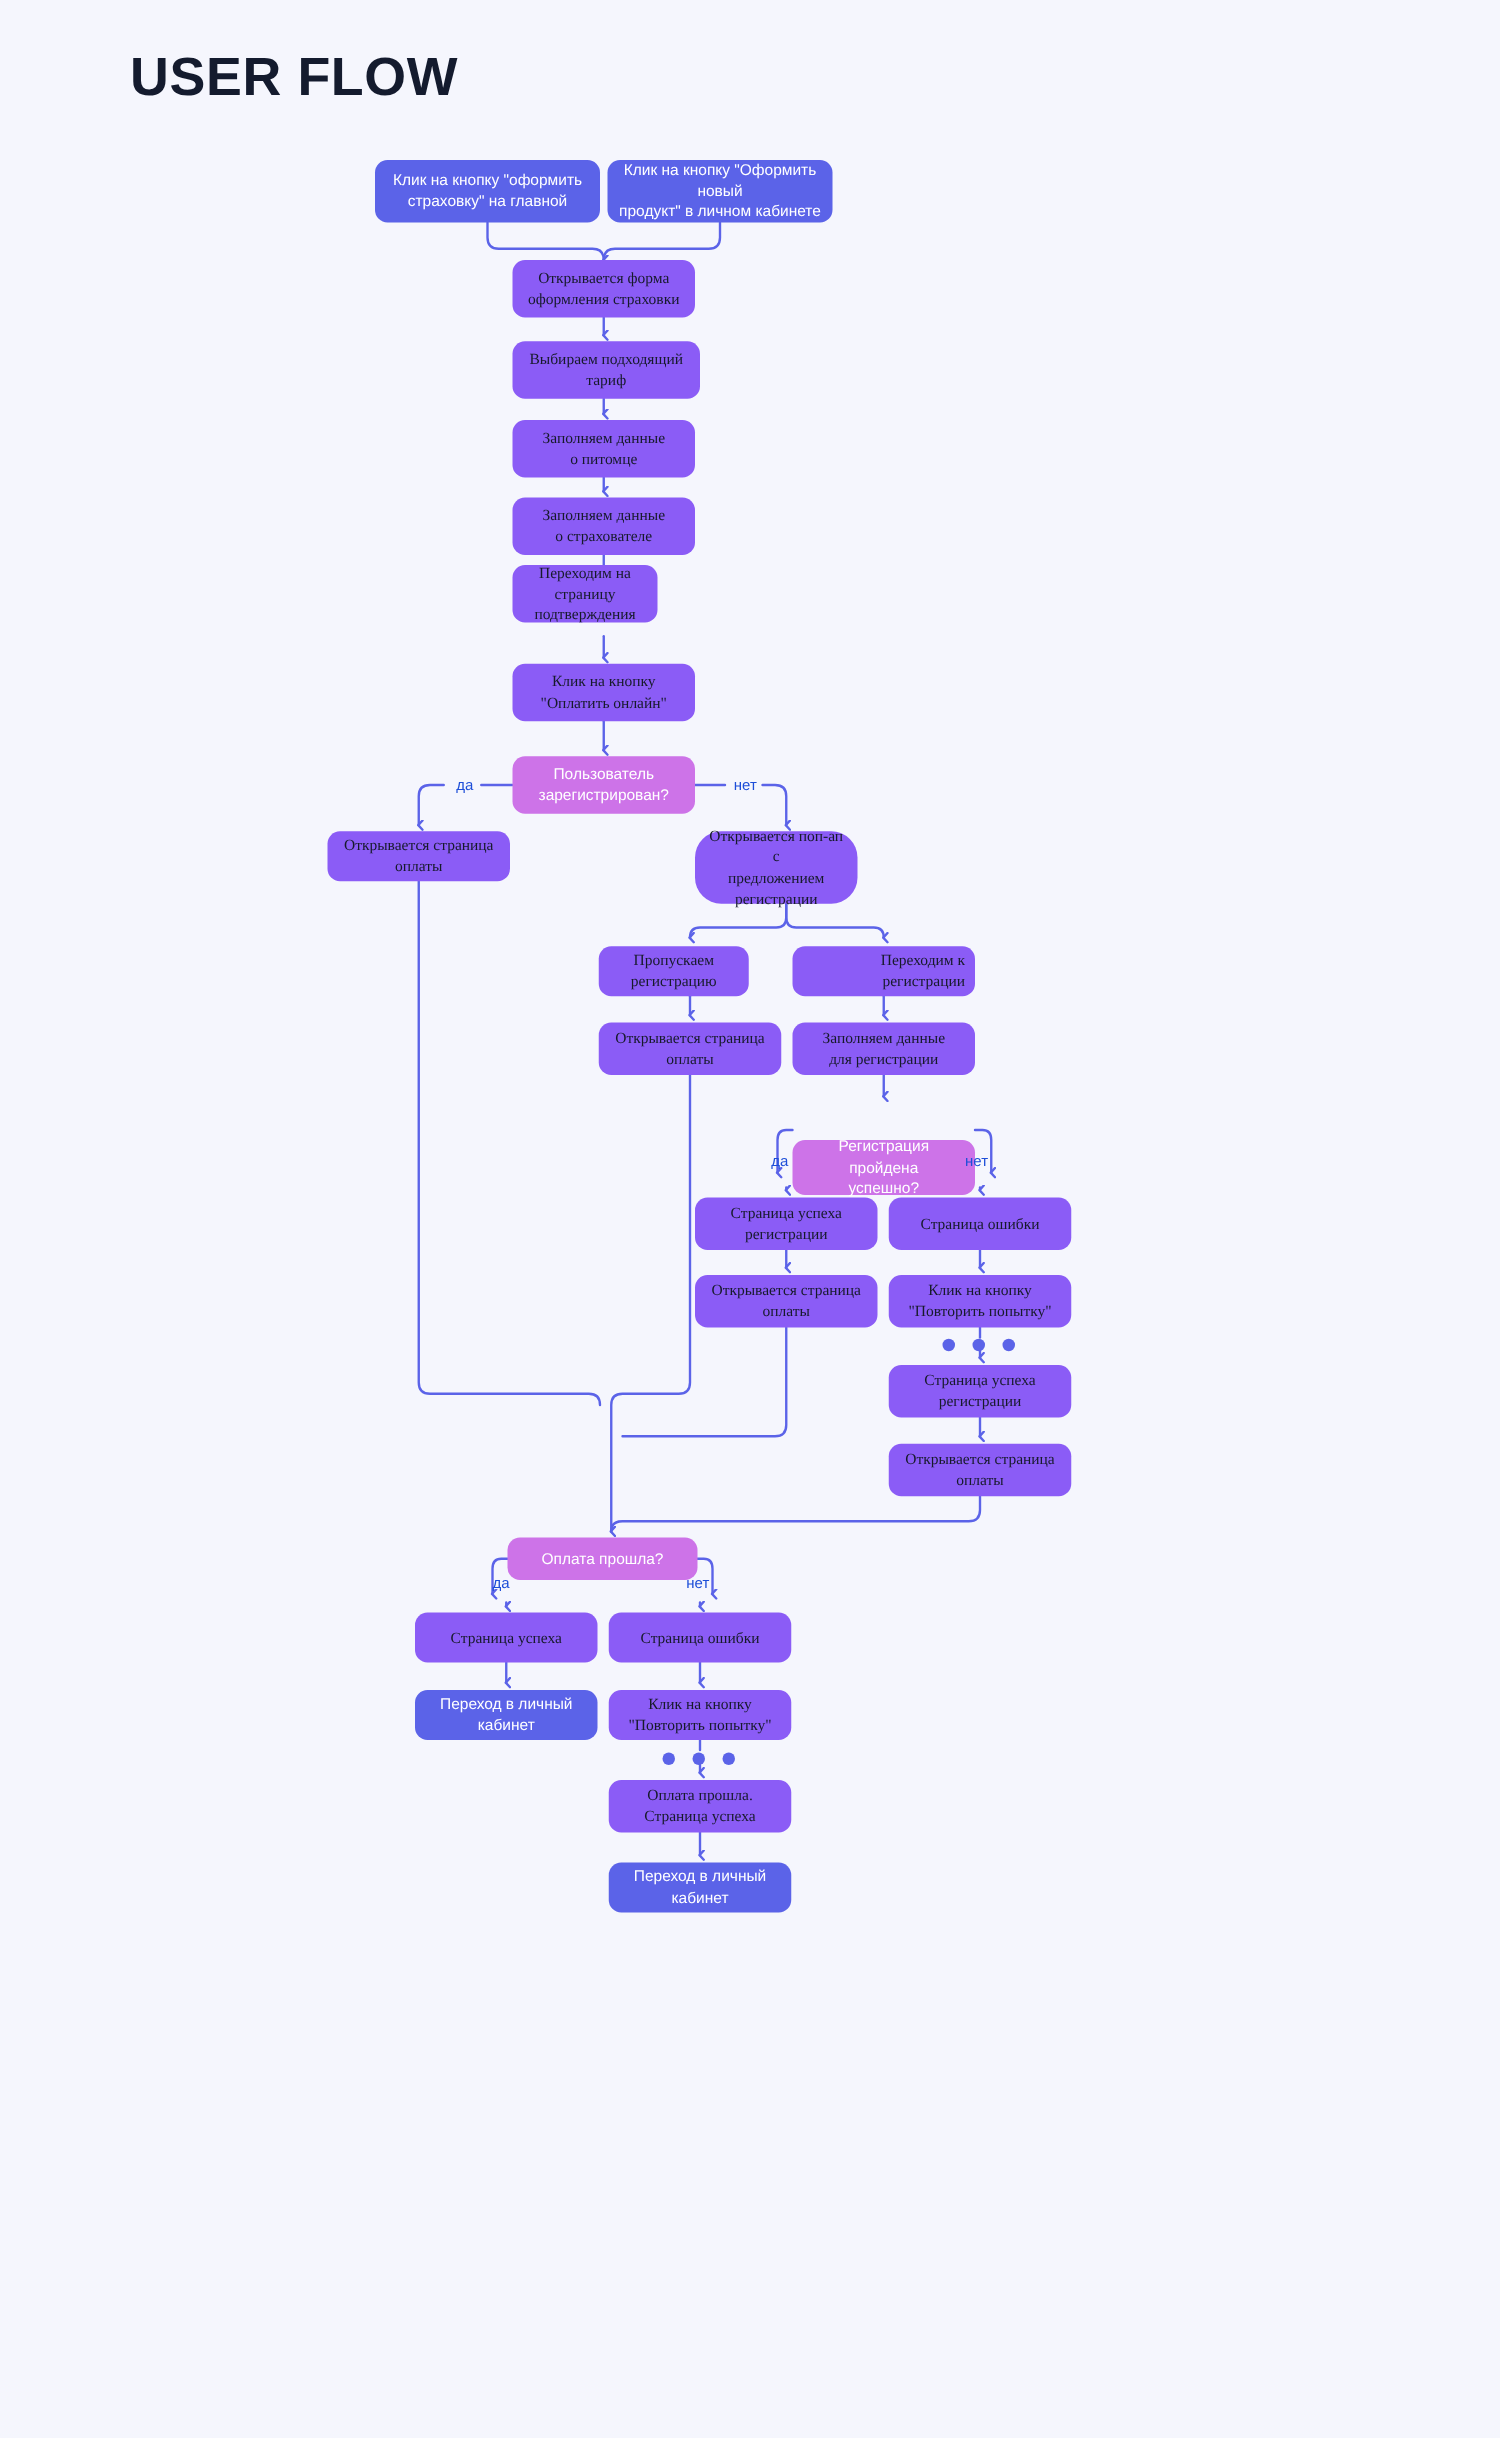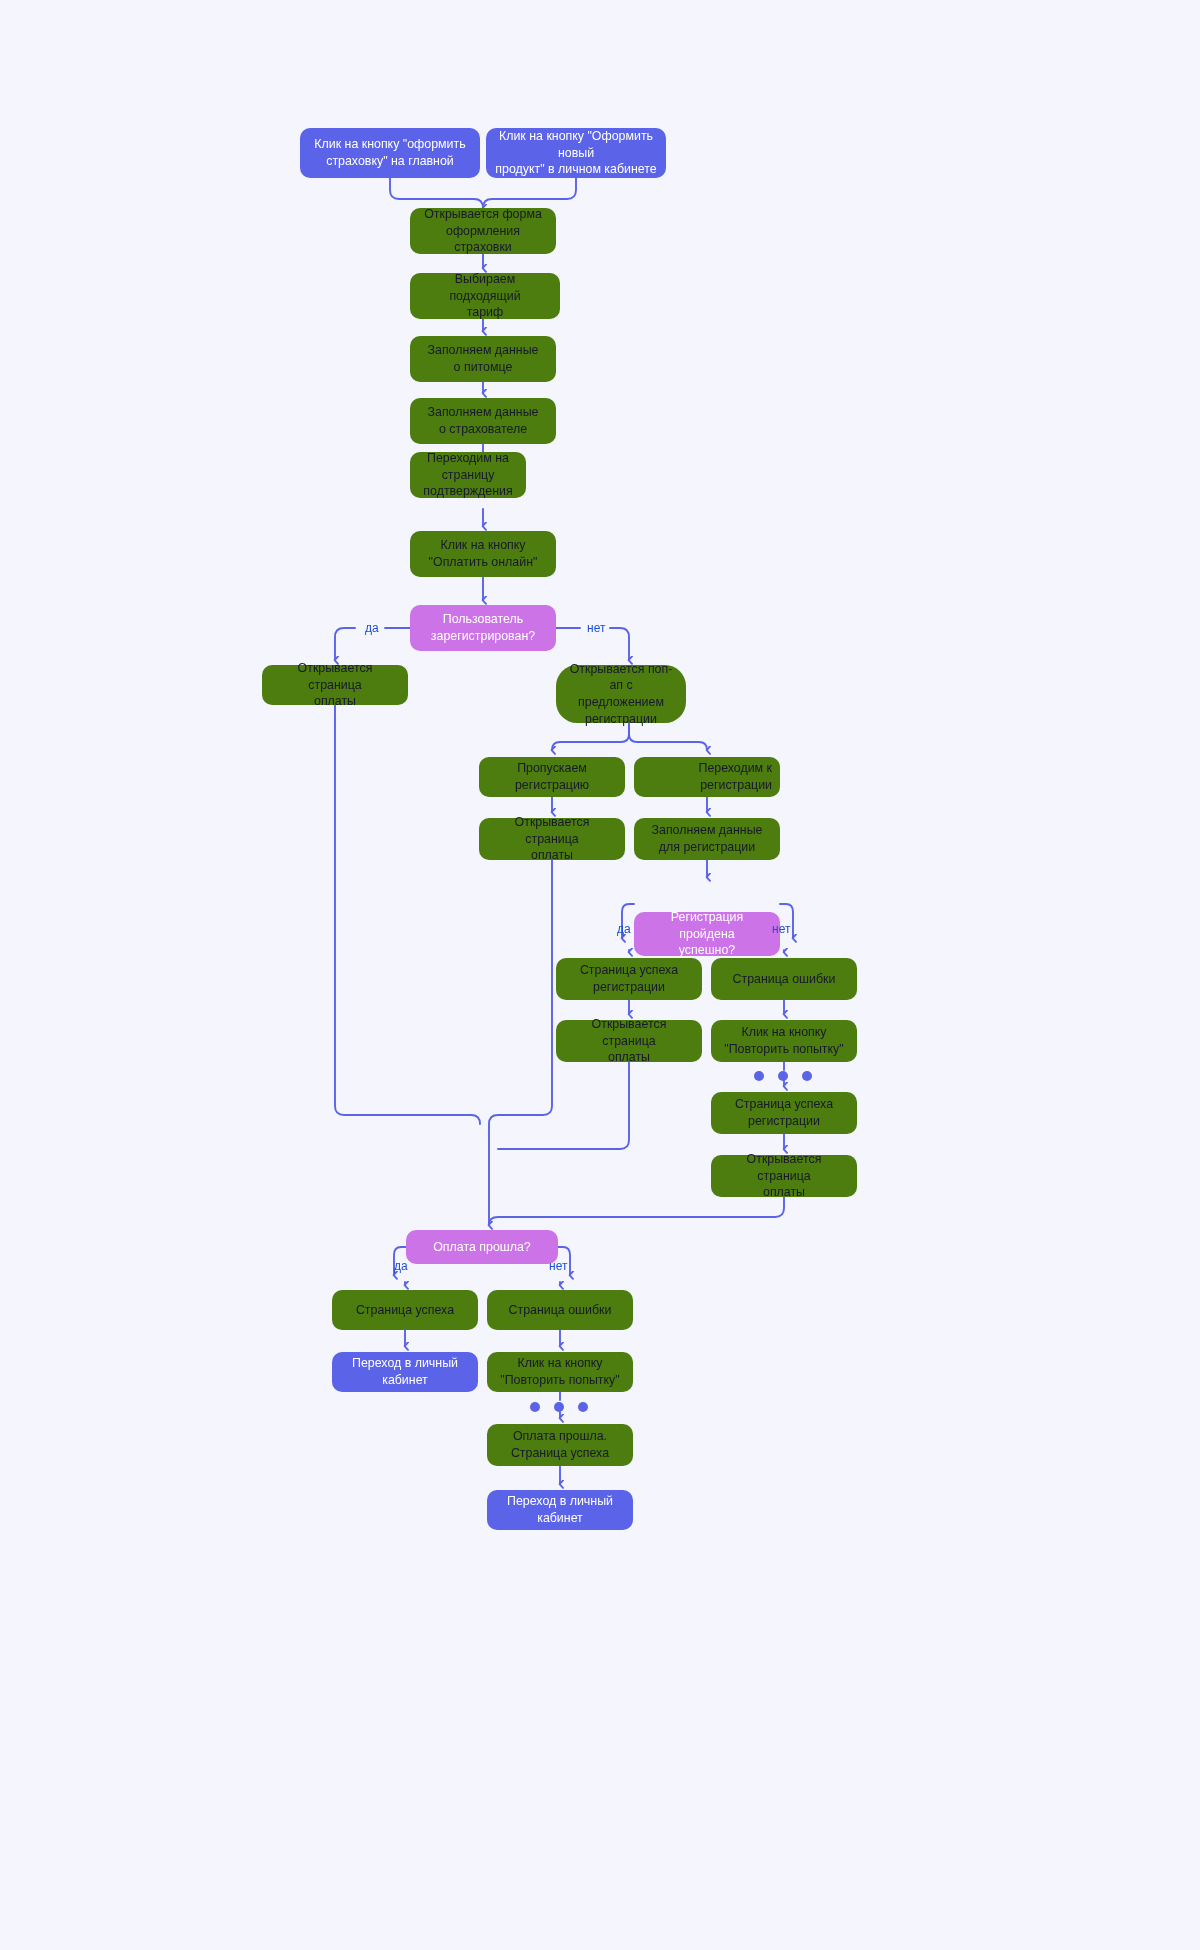"USER FLOW" div.title { html: none -> <div>USER FLOW</div> }
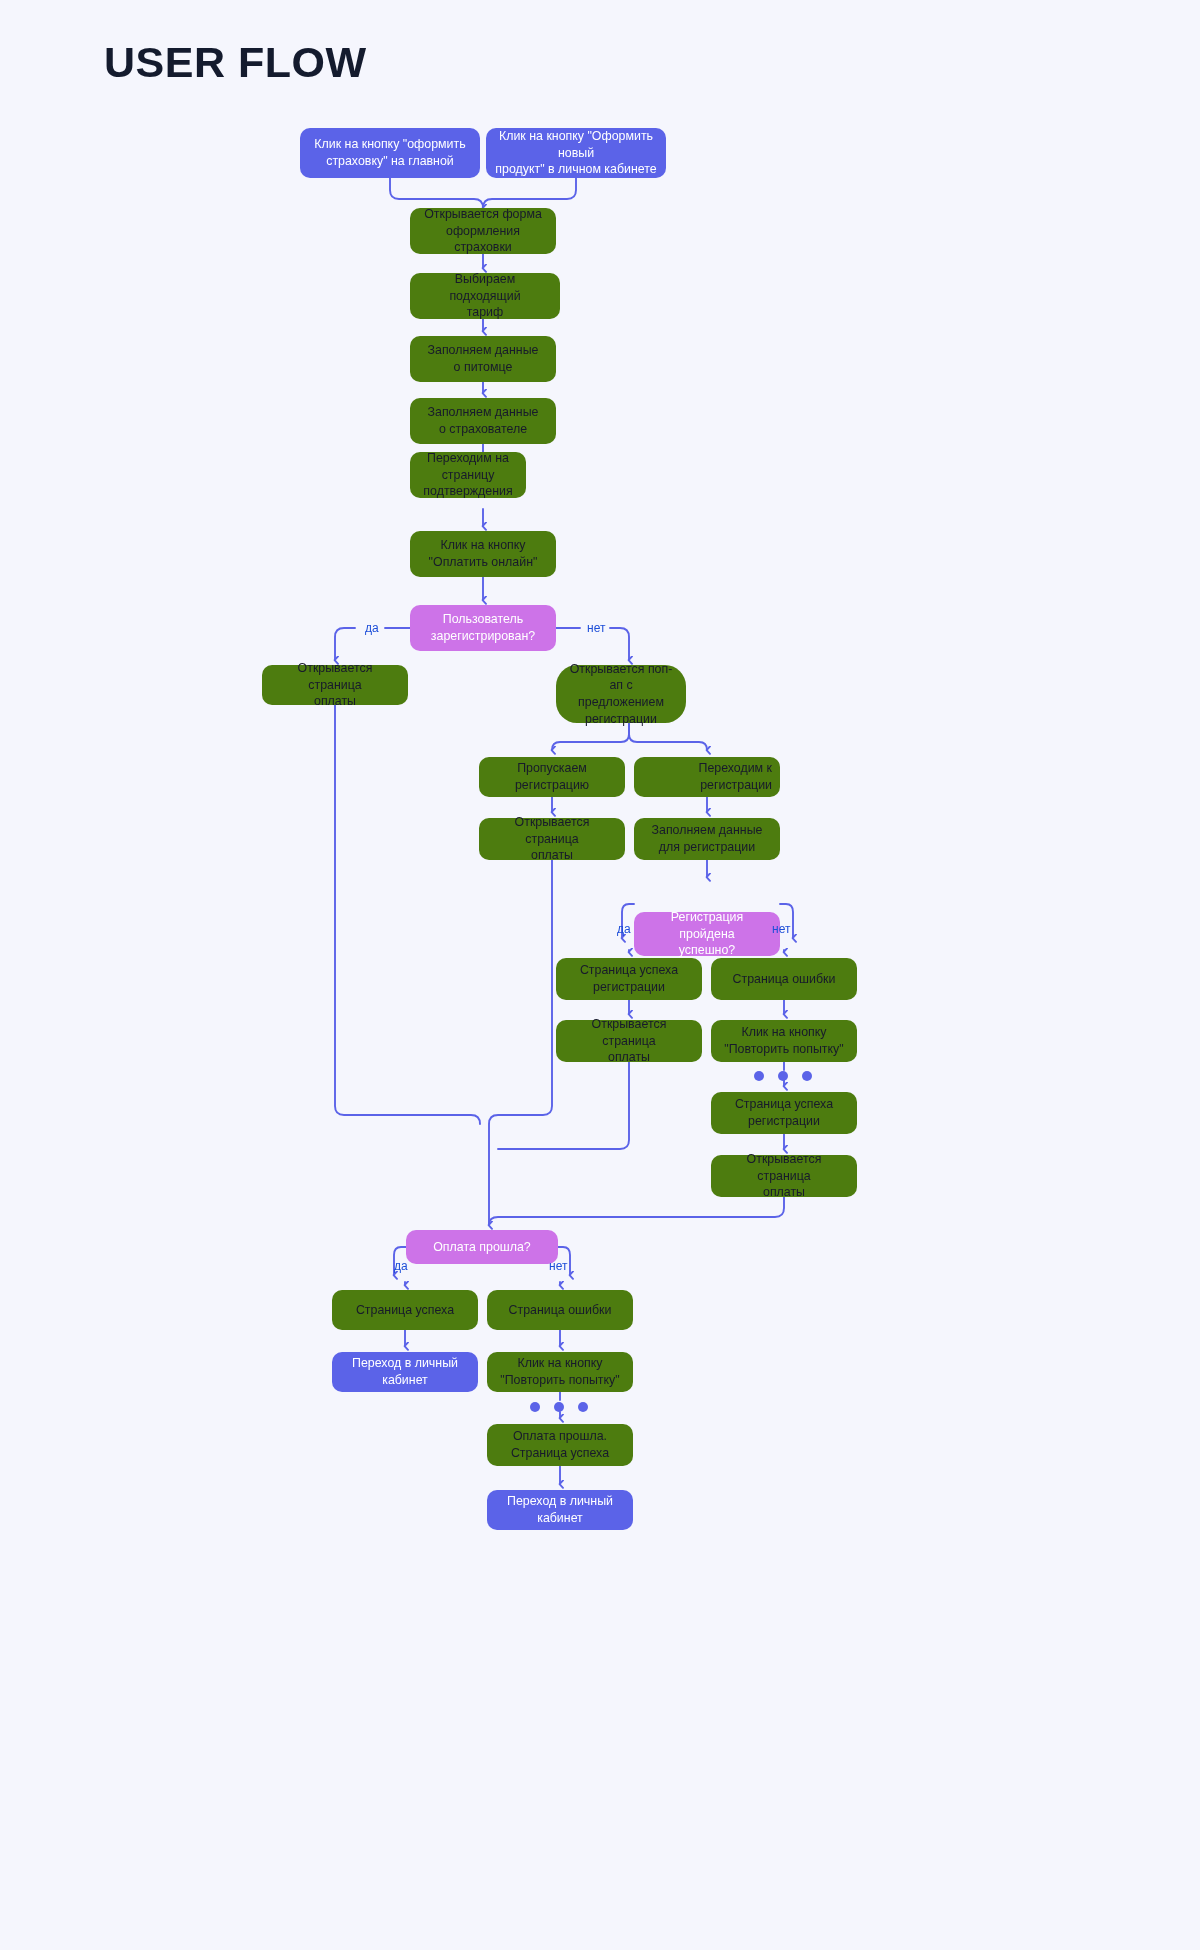"Открывается форма" .node.process { background: #4d7c0f -> #8b5cf6; font-family: none -> Liberation Serif, serif }
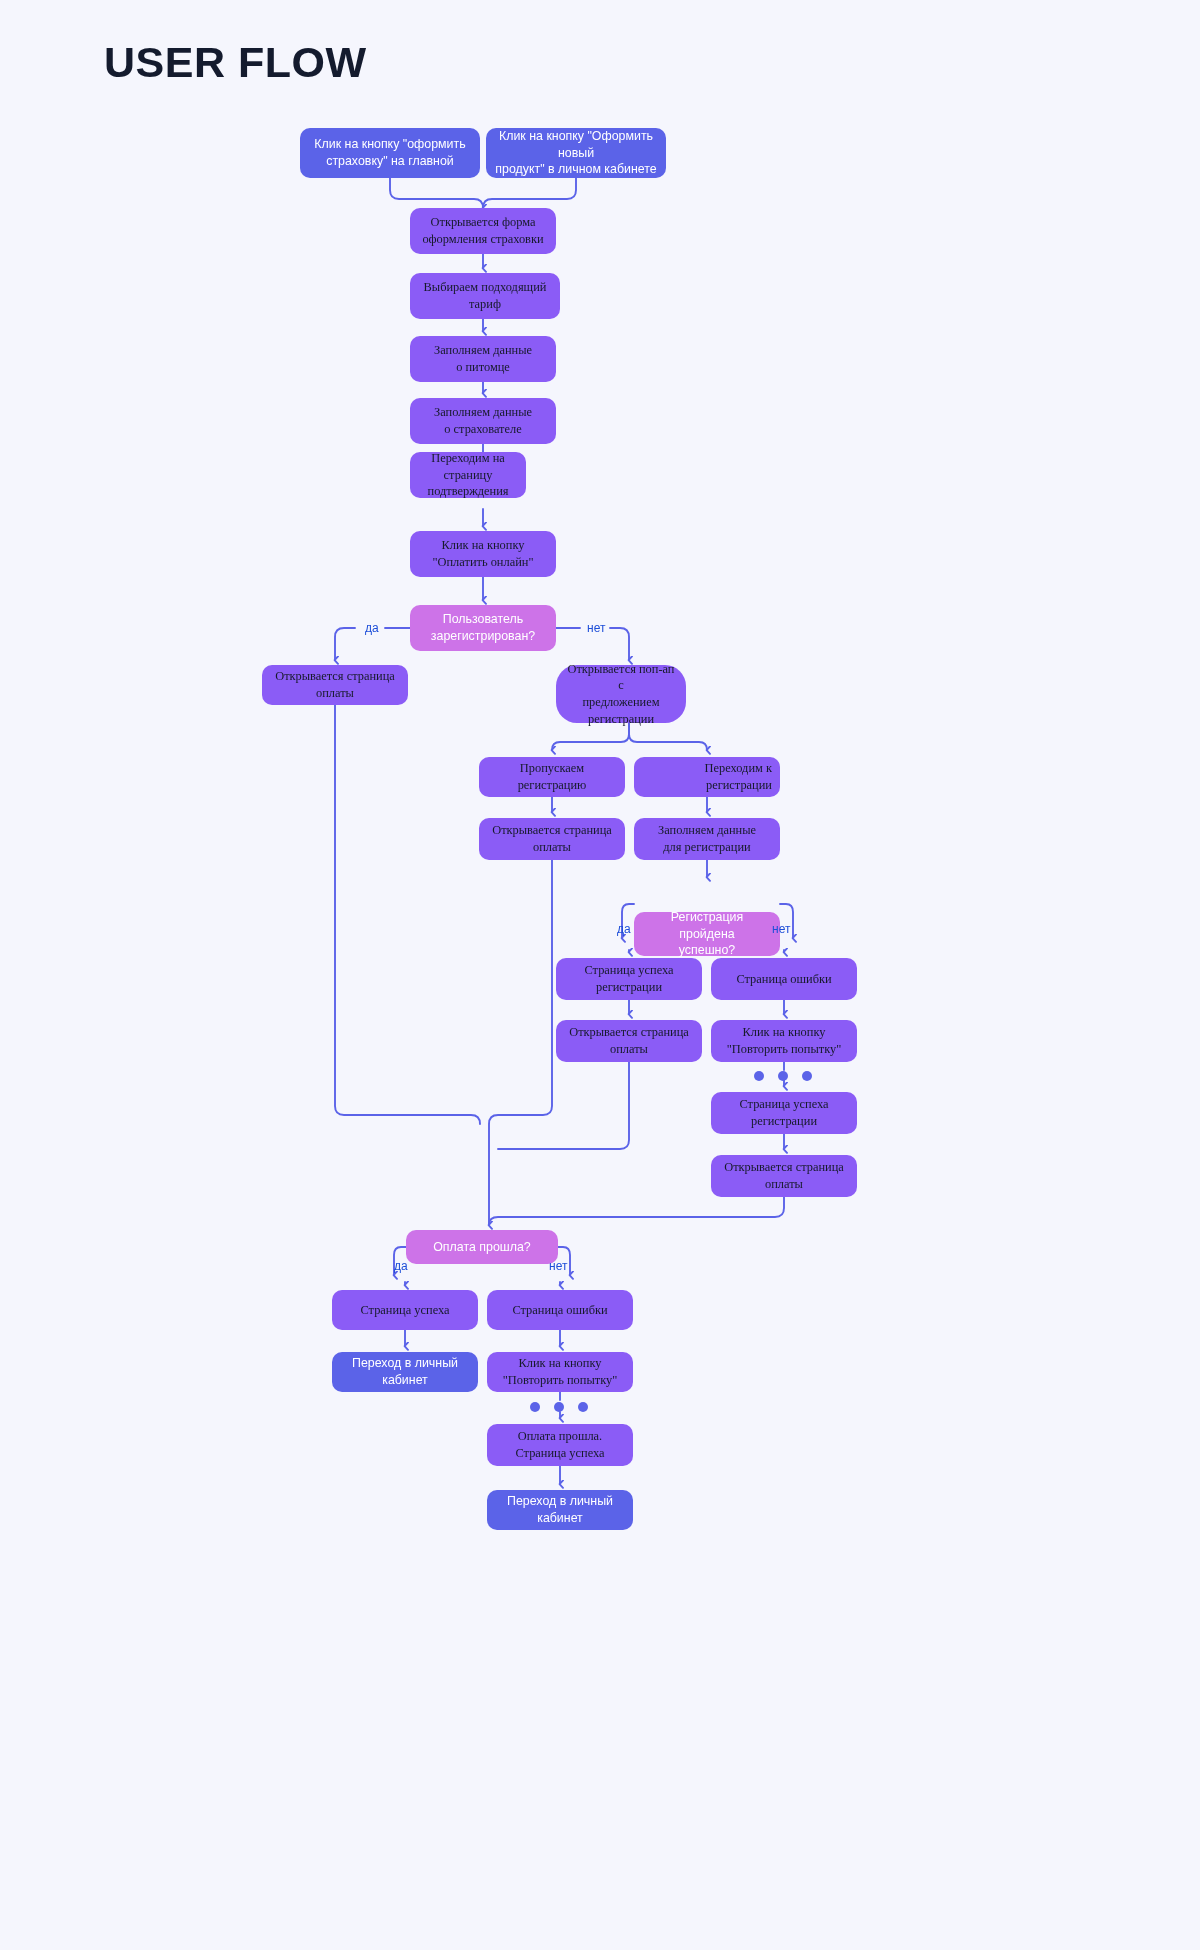"Пропускаем регистрацию" div.node { width: 146px -> 120px }
